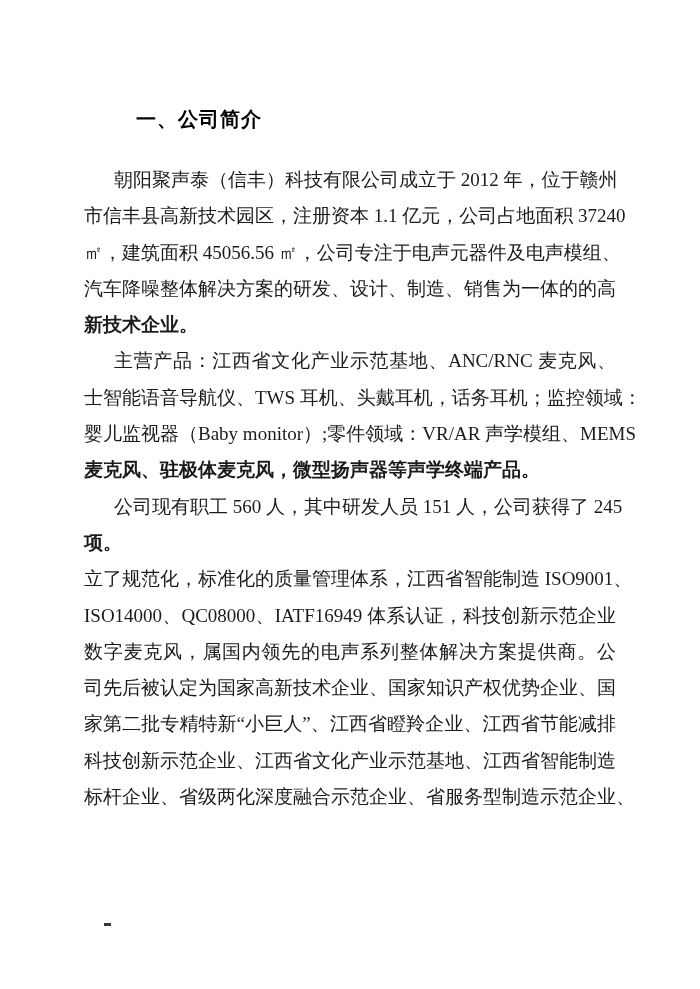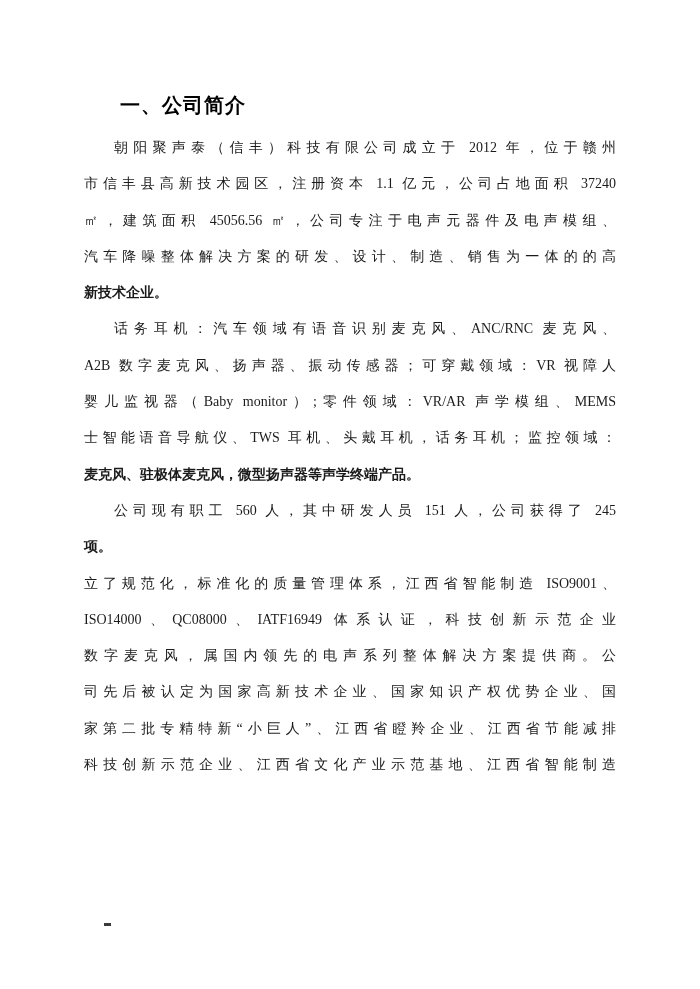"一、公司简介" .heading { font-family: Liberation Sans, sans-serif -> Liberation Mono, monospace; margin: 0 -> 16px }
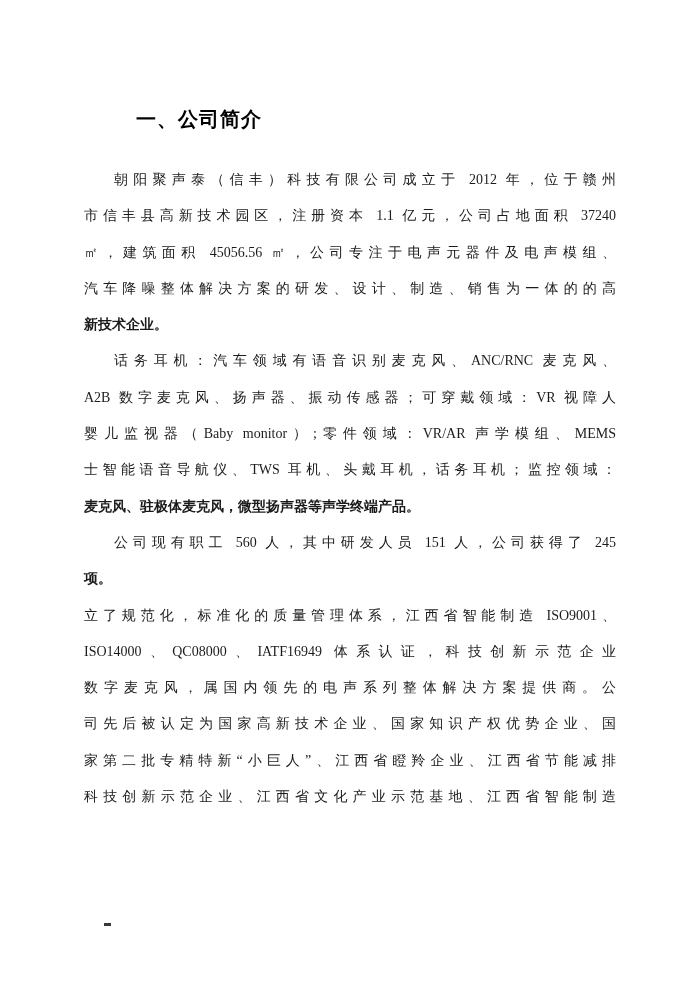"朝阳聚声泰（信丰）科技有限公司成立于 2012 年，位于赣州" .line { font-size: 14px -> 19px }
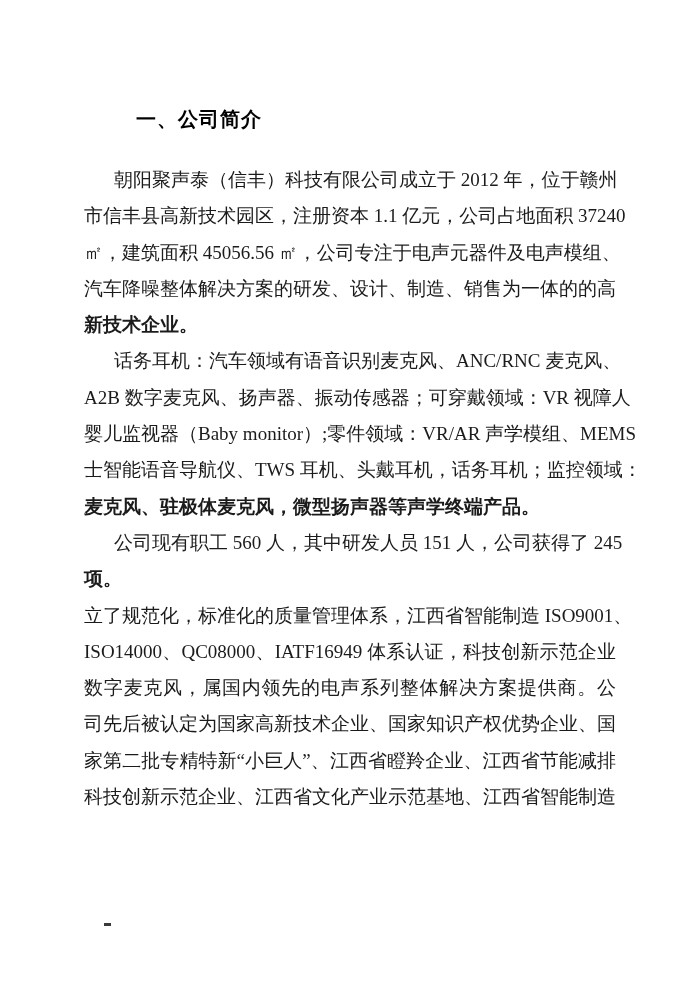"话务耳机：汽车领域有语音识别麦克风、ANC/RNC 麦克风、" p.line { text: 话务耳机：汽车领域有语音识别麦克风 -> 主营产品：江西省文化产业示范基地 }
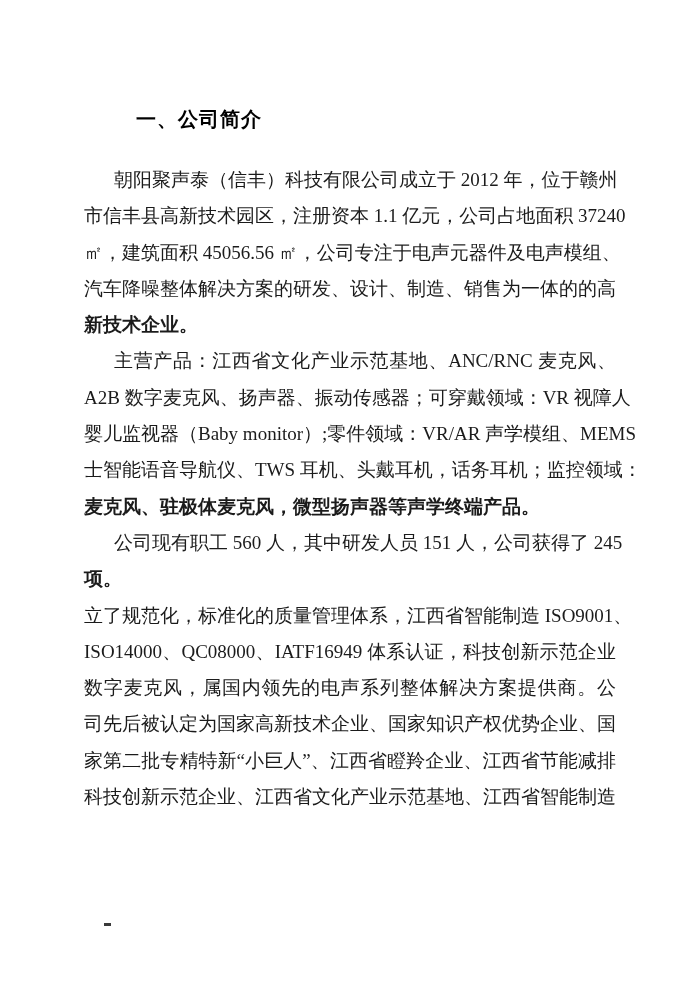"A2B 数字麦克风、扬声器、振动传感器；可穿戴领域：VR 视障人" p.line { html: <p>A2B 数字麦克风、扬声器、振动传感器；可穿戴领域：VR 视障人</p> -> none }
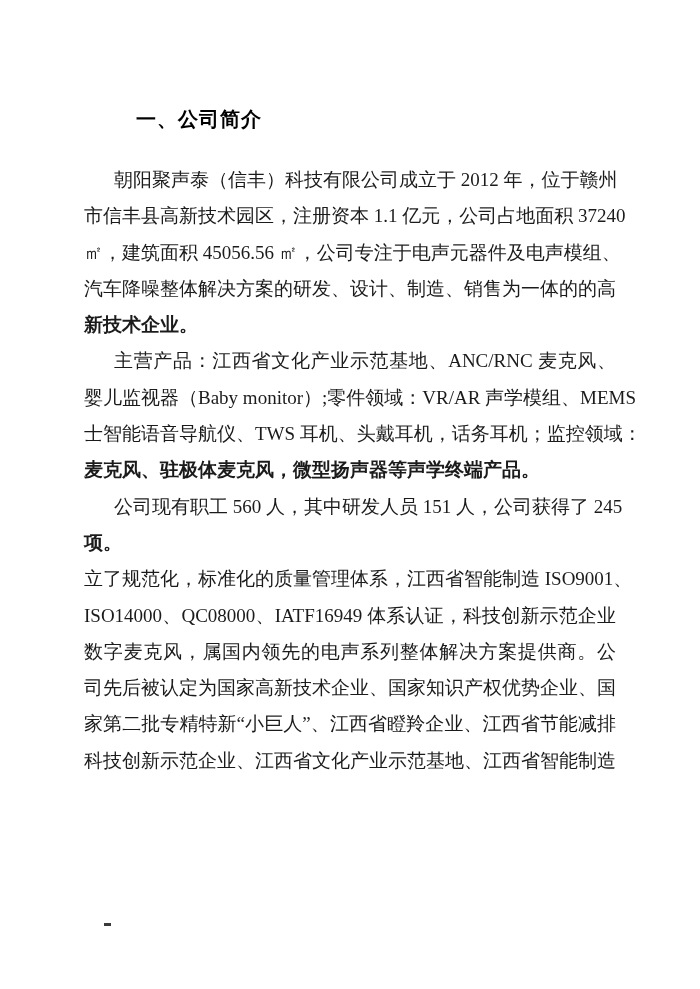"婴儿监视器（Baby monitor）;零件领域：VR/AR 声学模组、MEMS" p.line { order: before "士智能语音导航仪、TWS 耳机、头戴耳机，话务耳机；监控领域：" -> after "士智能语音导航仪、TWS 耳机、头戴耳机，话务耳机；监控领域：" }
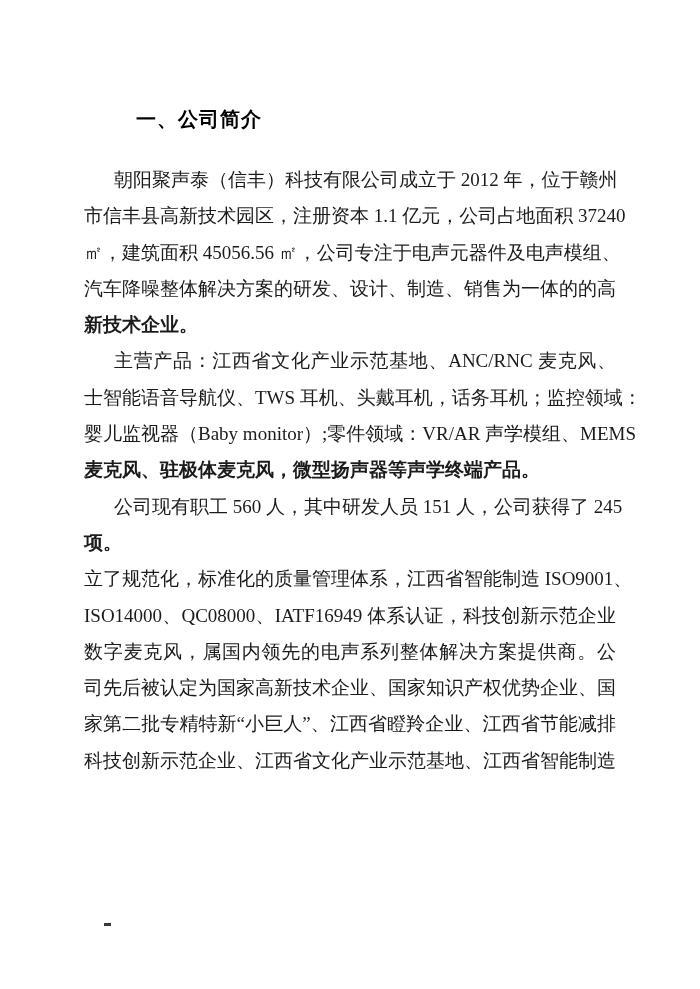"标杆企业、省级两化深度融合示范企业、省服务型制造示范企业、" p.line { html: none -> <p>标杆企业、省级两化深度融合示范企业、省服务型制造示范企业、</p> }
